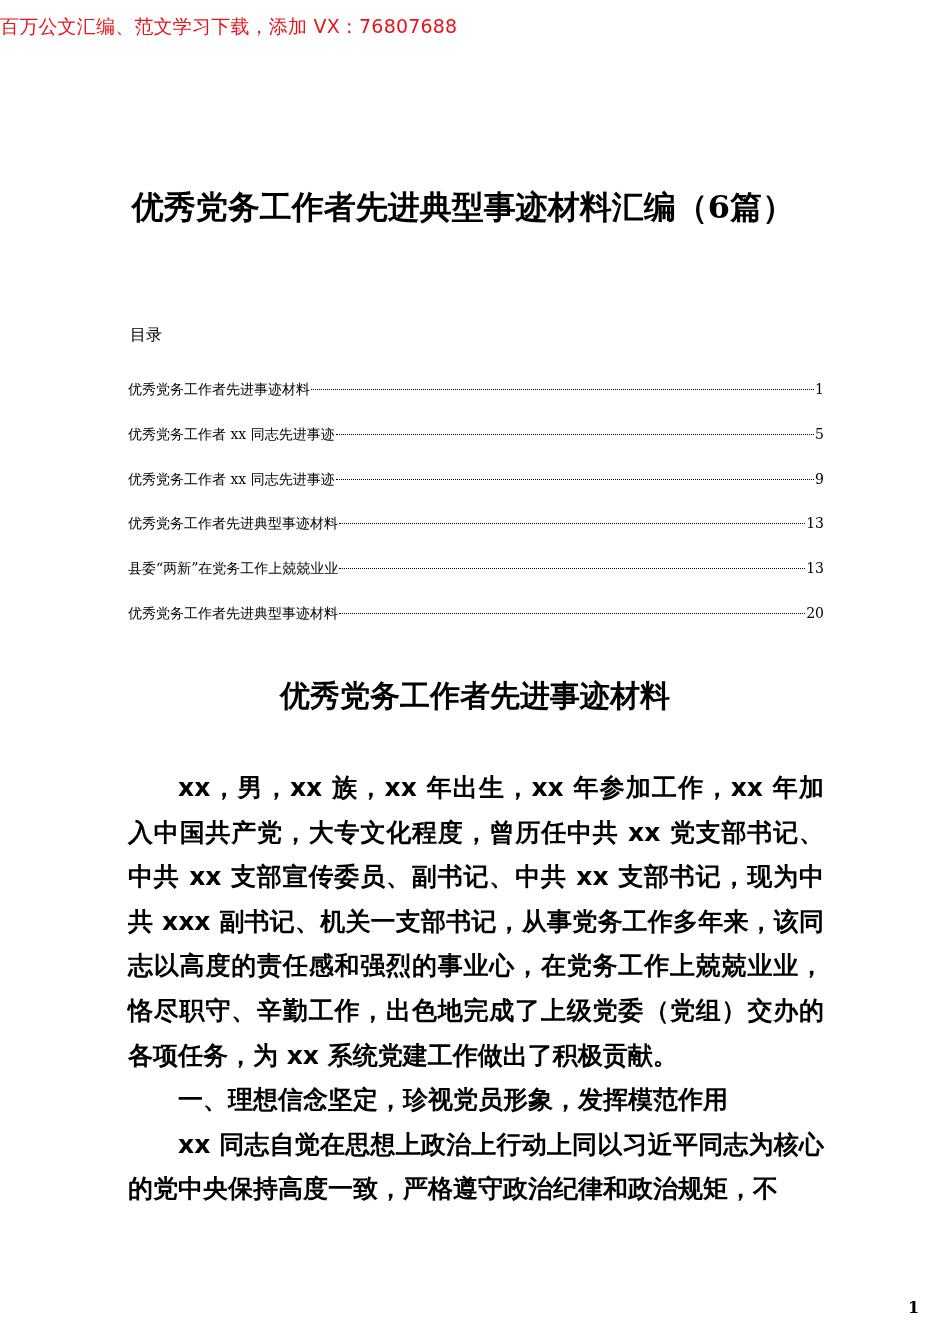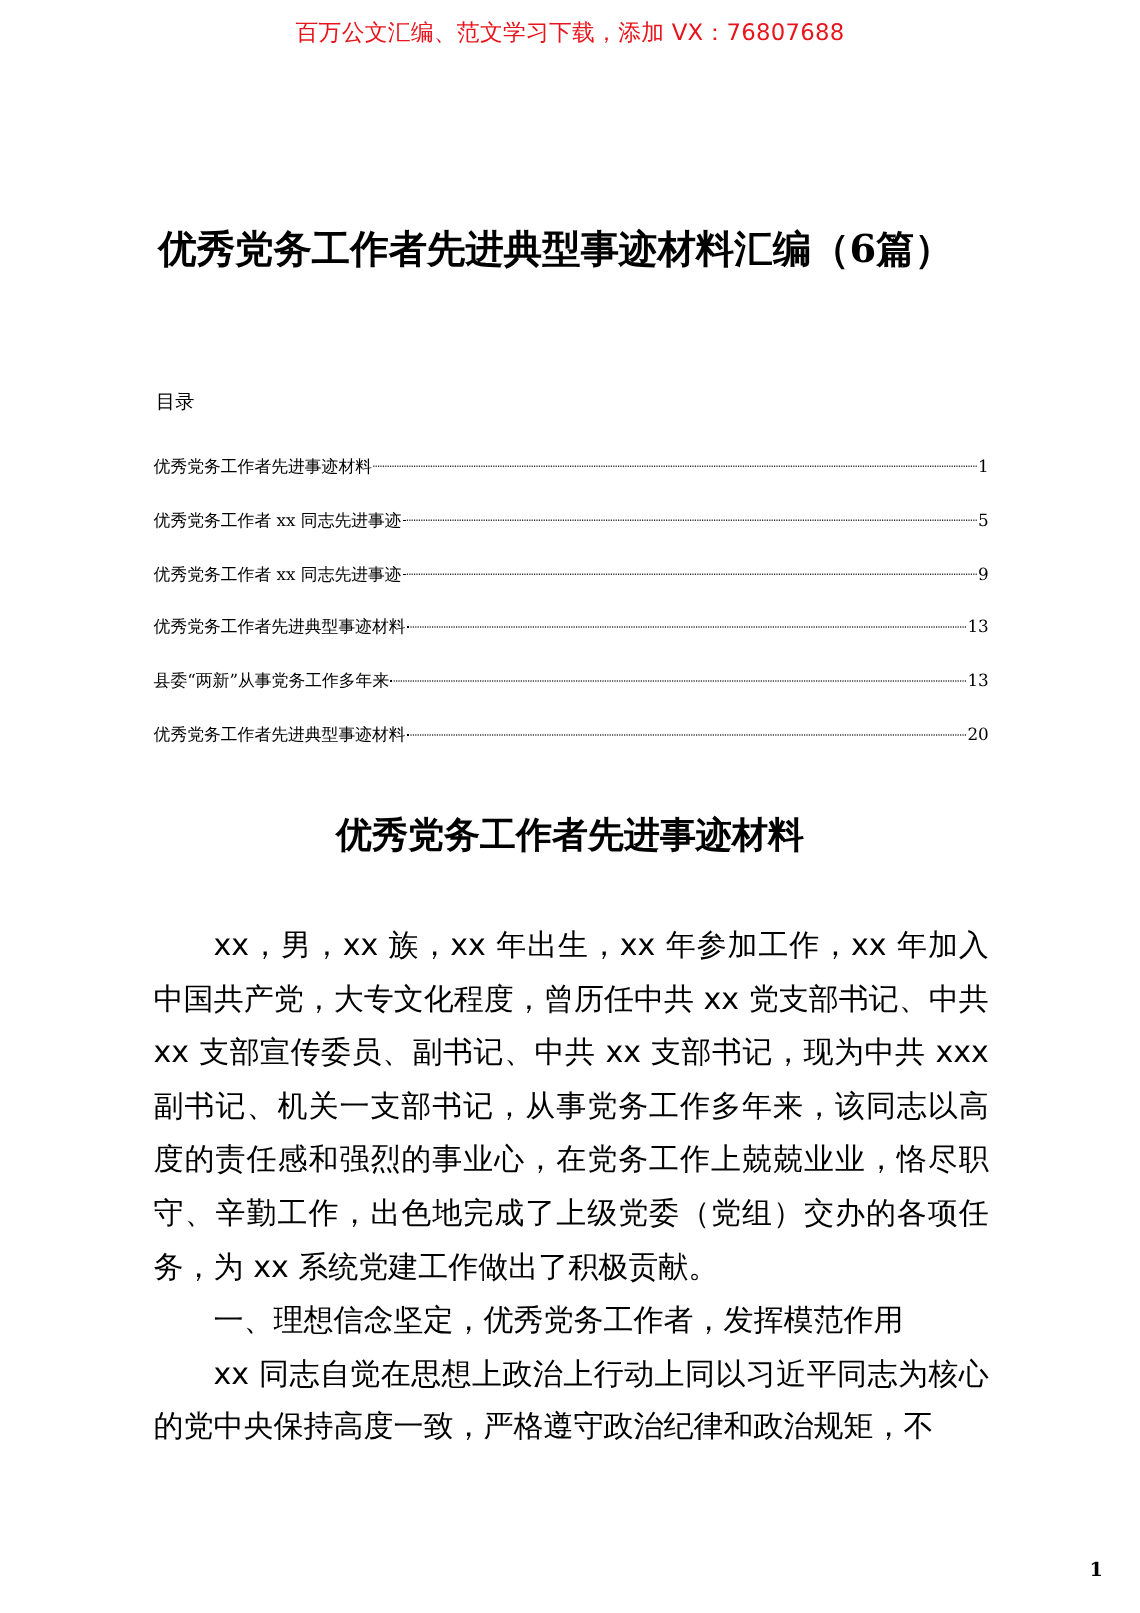"百万公文汇编、范文学习下载，添加 VX：76807688" .watermark { text-align: center -> none }
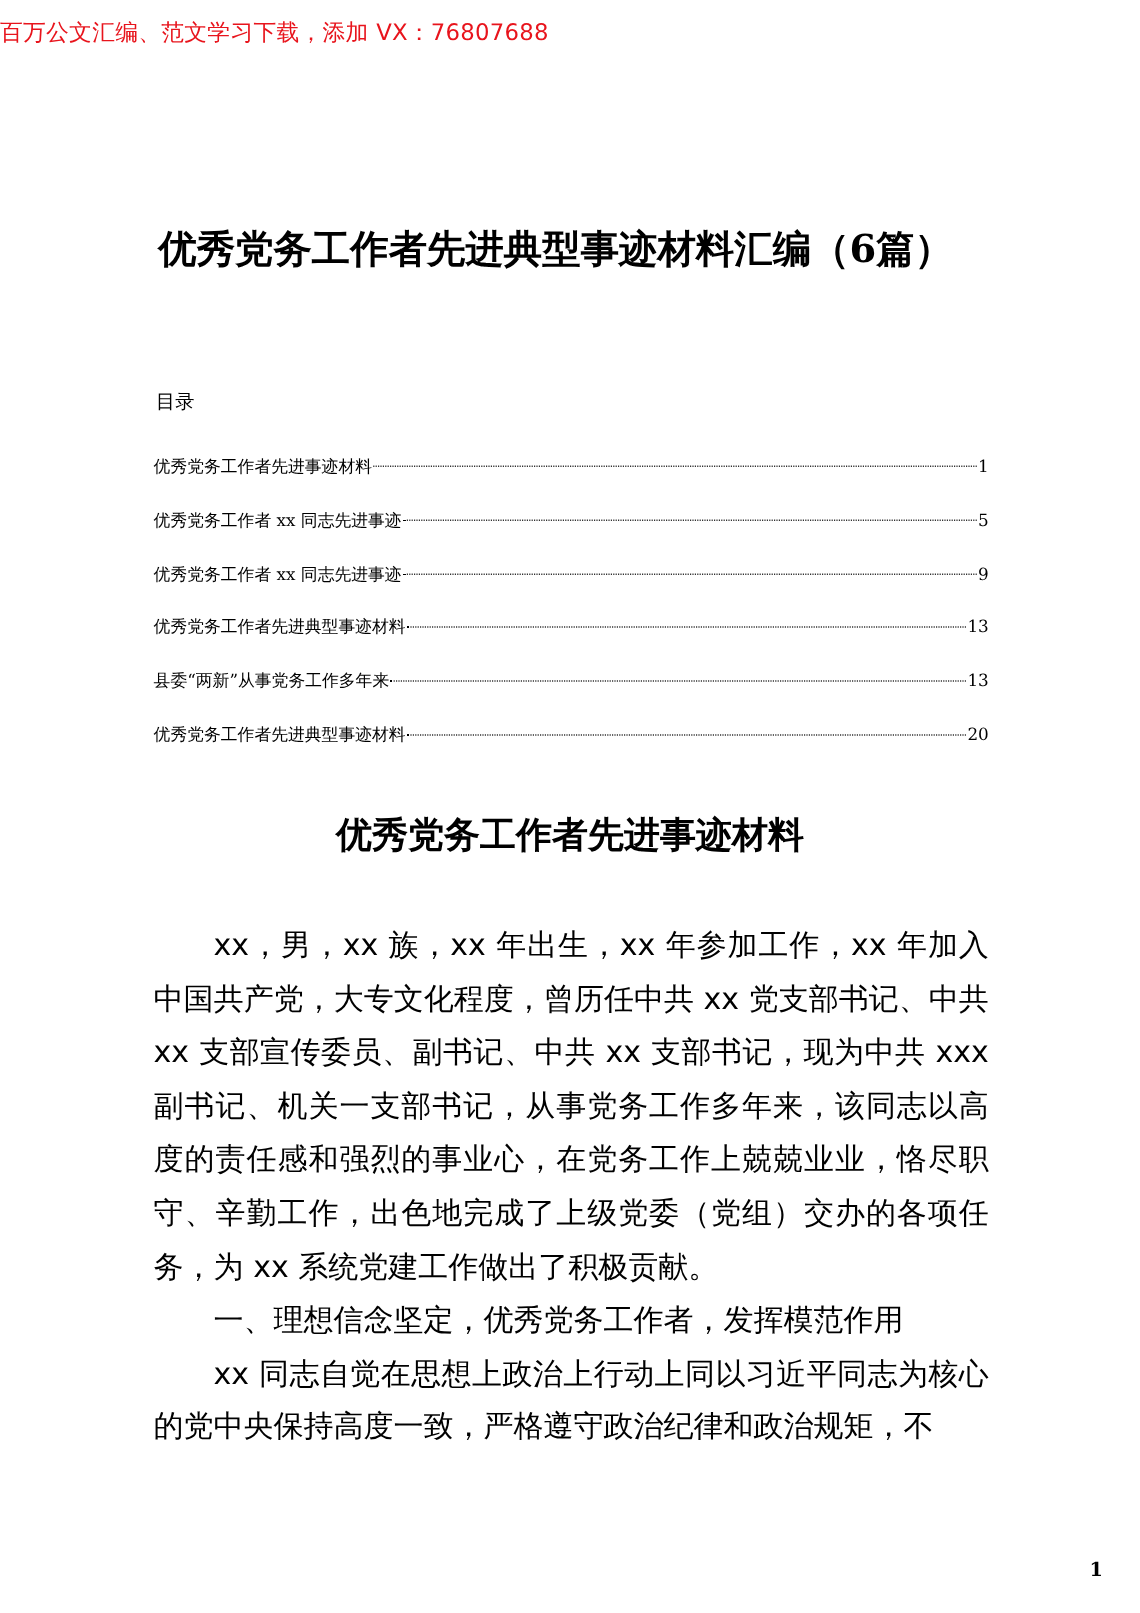"县委“两新”从事党务工作多年来" span.toc-title { text: 从事党务工作多年来 -> 在党务工作上兢兢业业 }
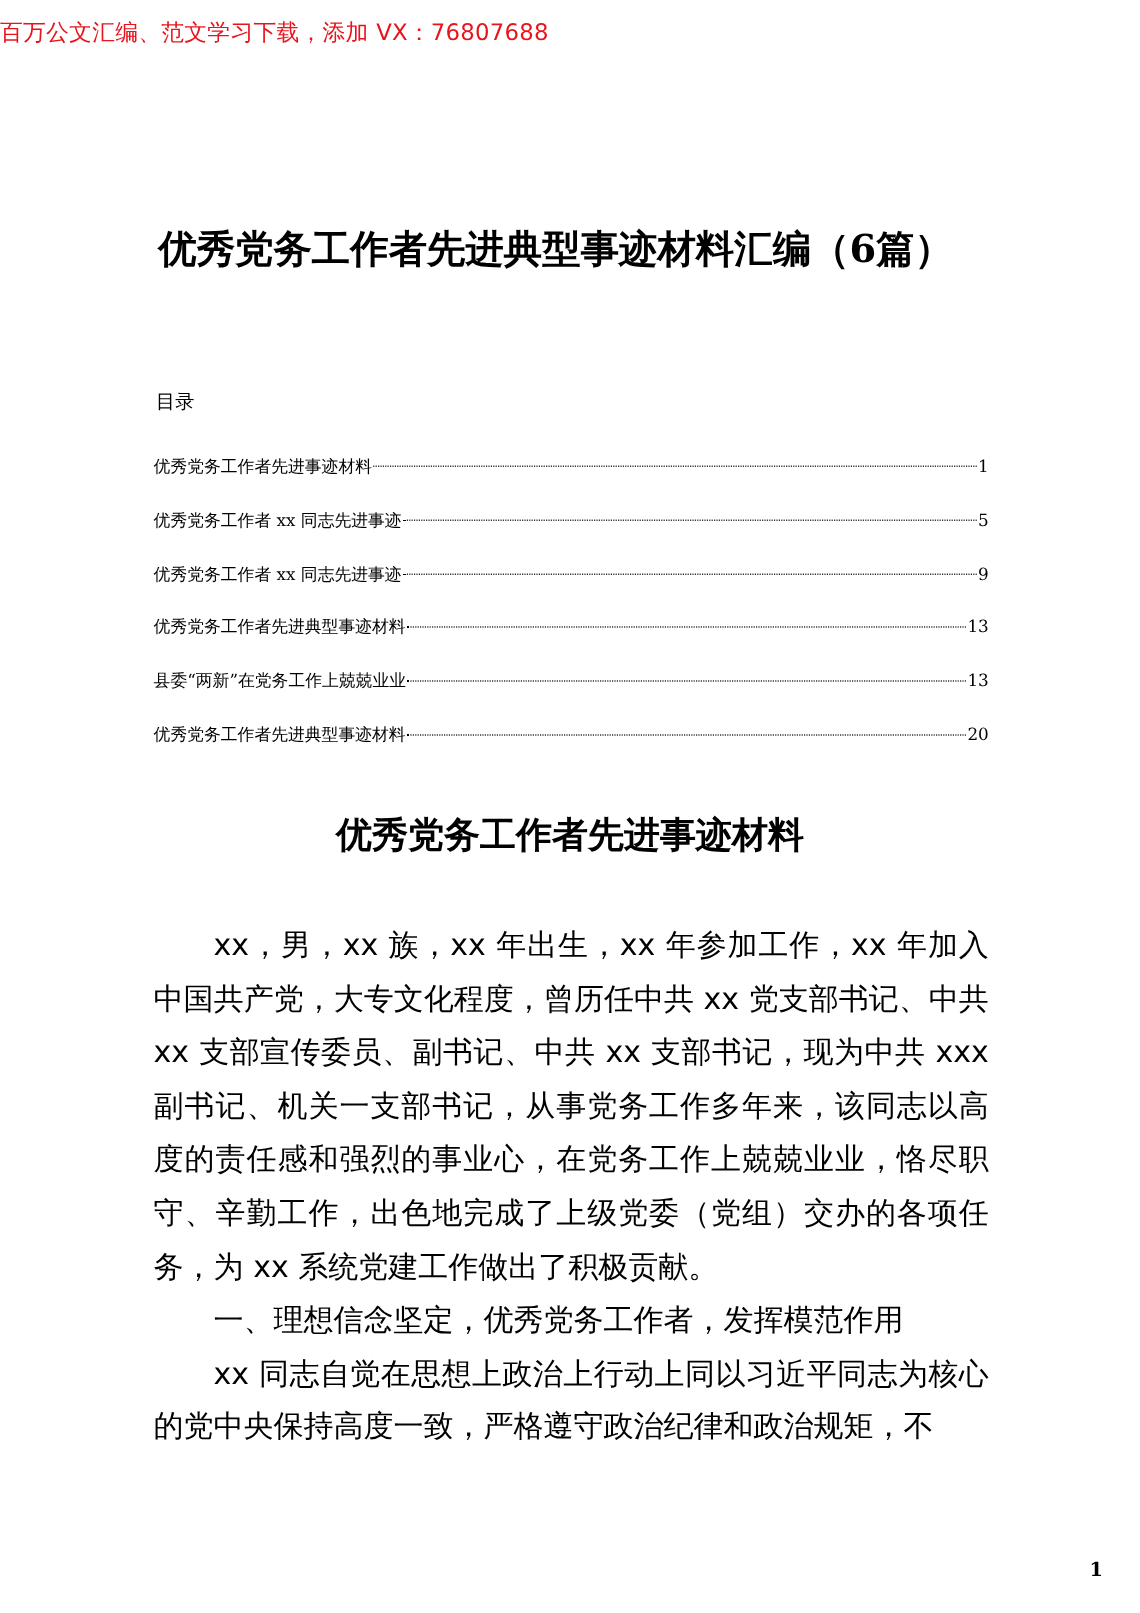"xx，男，xx 族，xx 年出生，xx 年参加工作，xx" .body-text { font-weight: none -> bold }
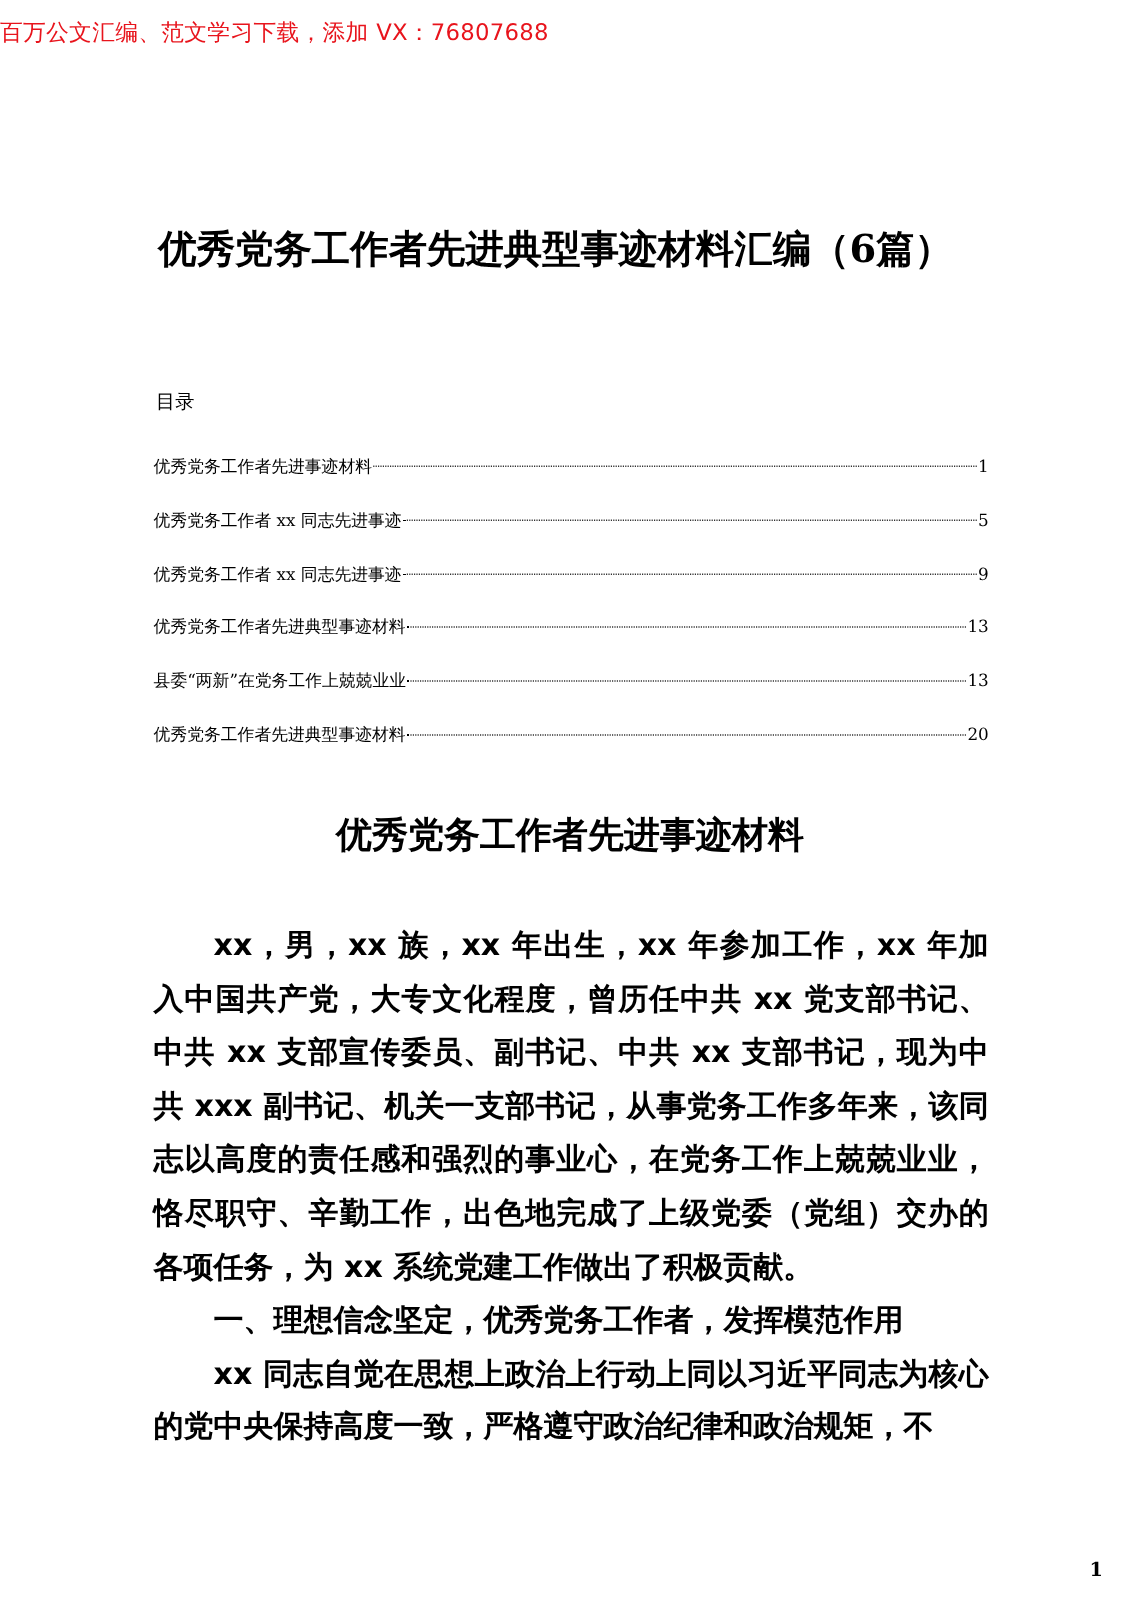"一、理想信念坚定，优秀党务工作者，发挥模范作用" p { text: 优秀党务工作者 -> 珍视党员形象 }
